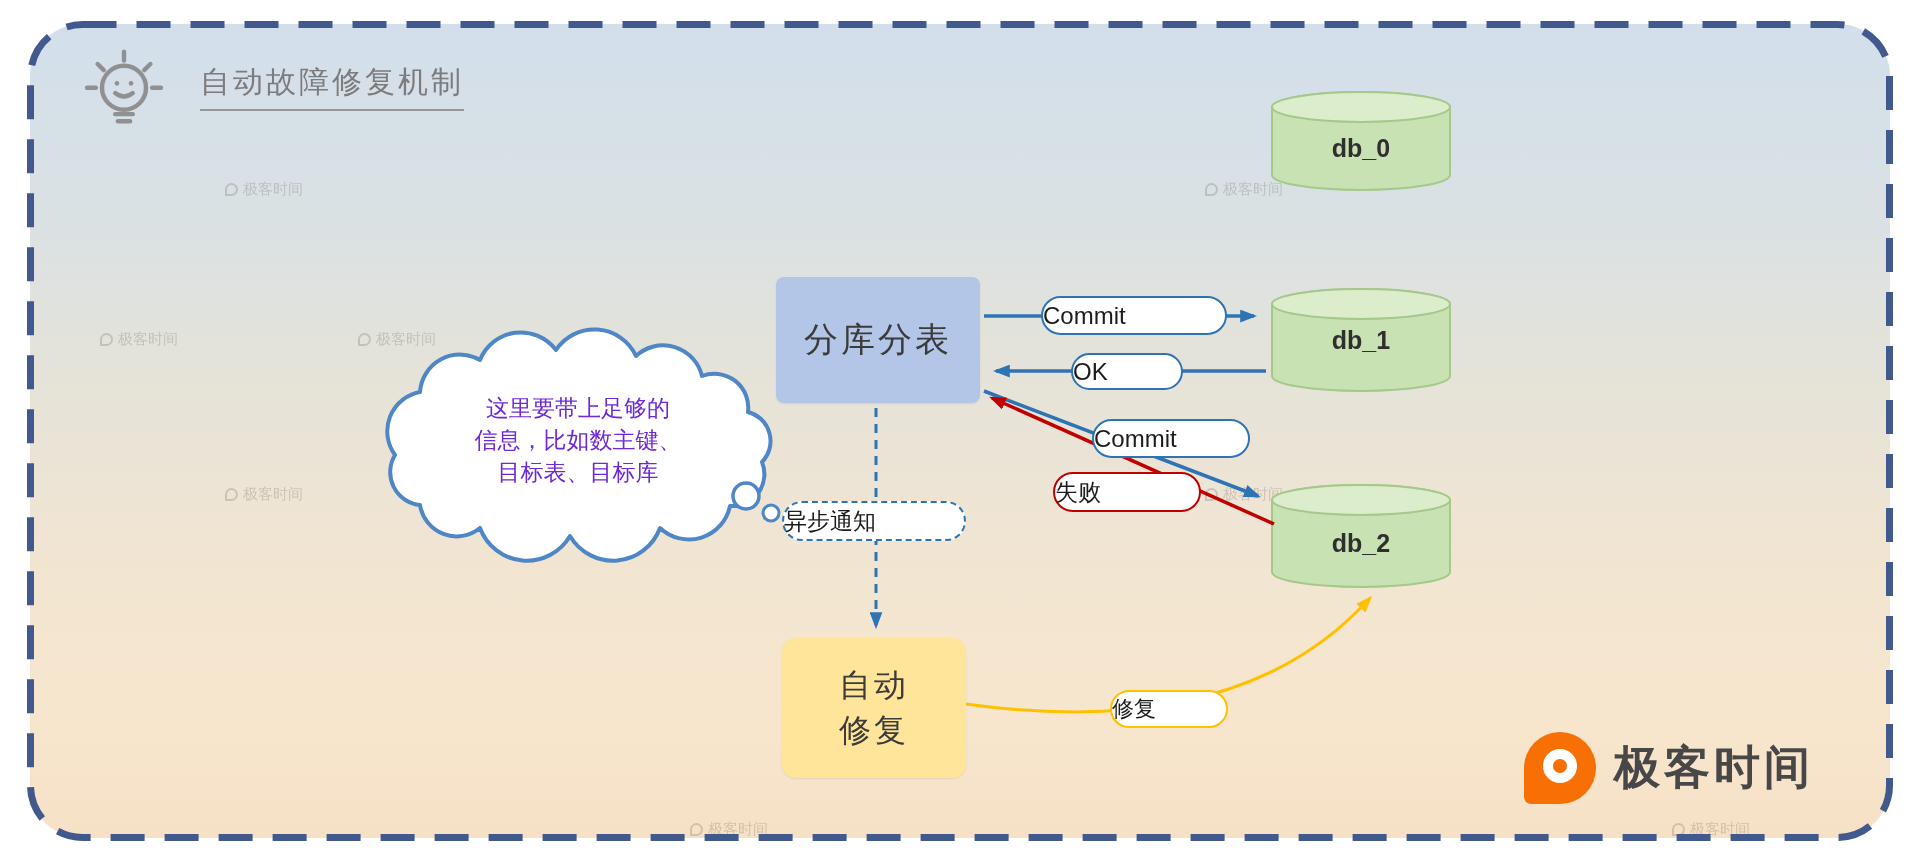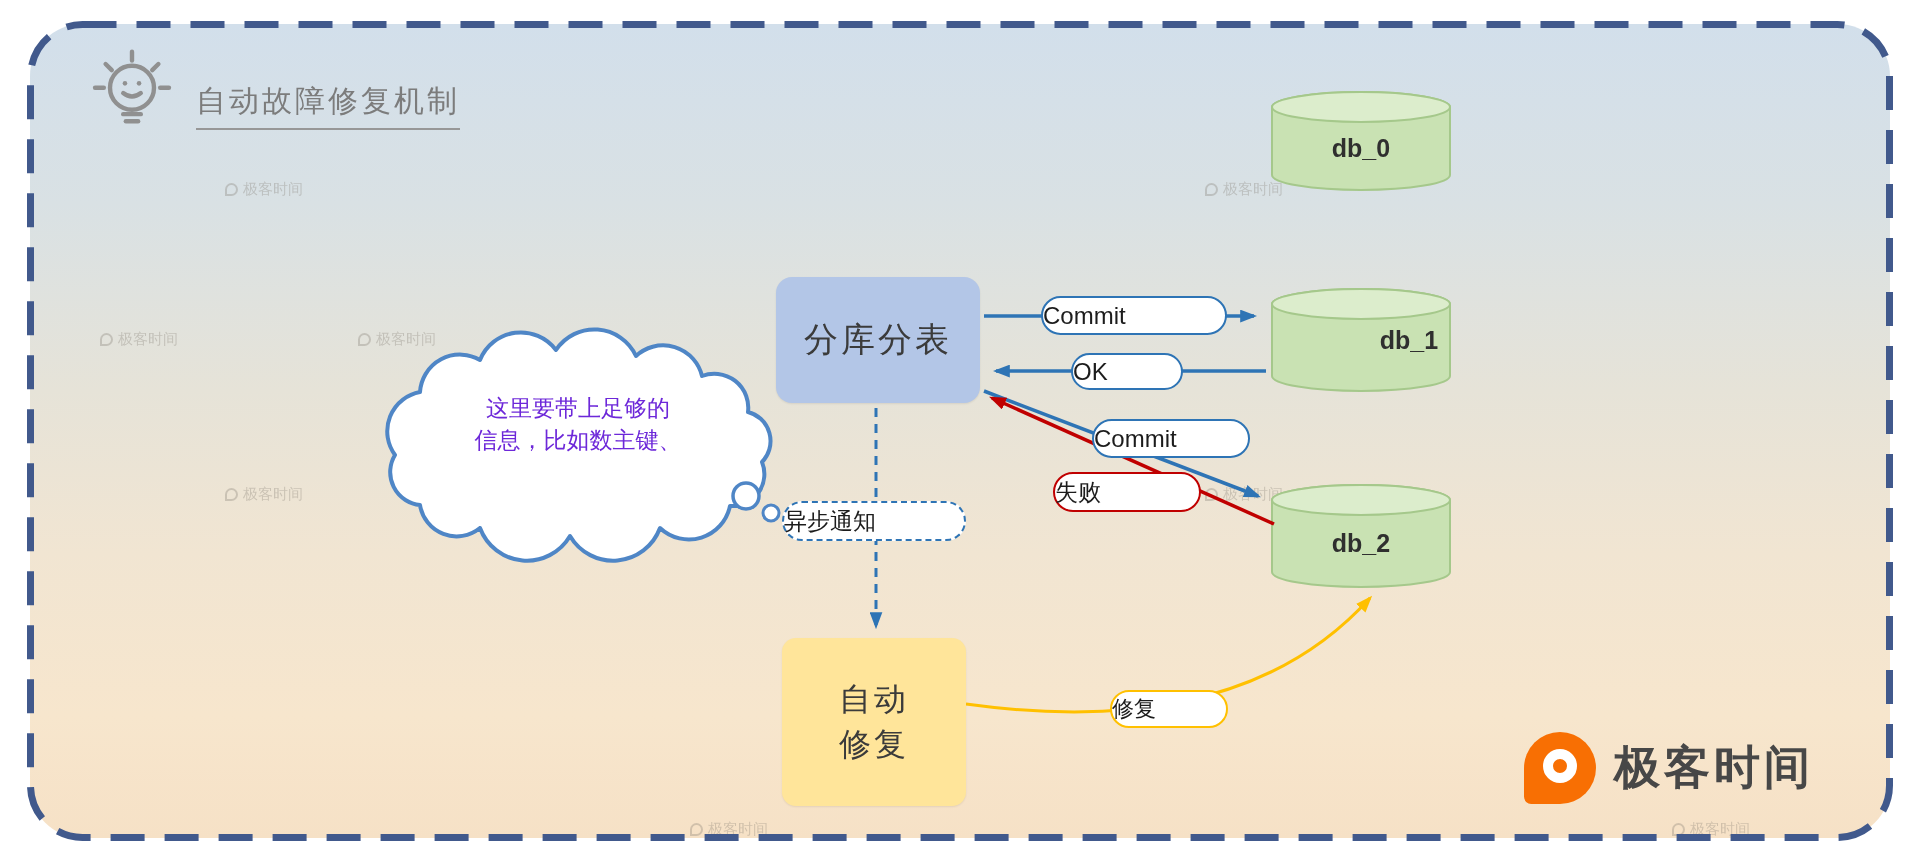"自动故障修复机制" .header { align-items: flex-end -> center; gap: 20px -> 32px; left: 88px -> 80px }
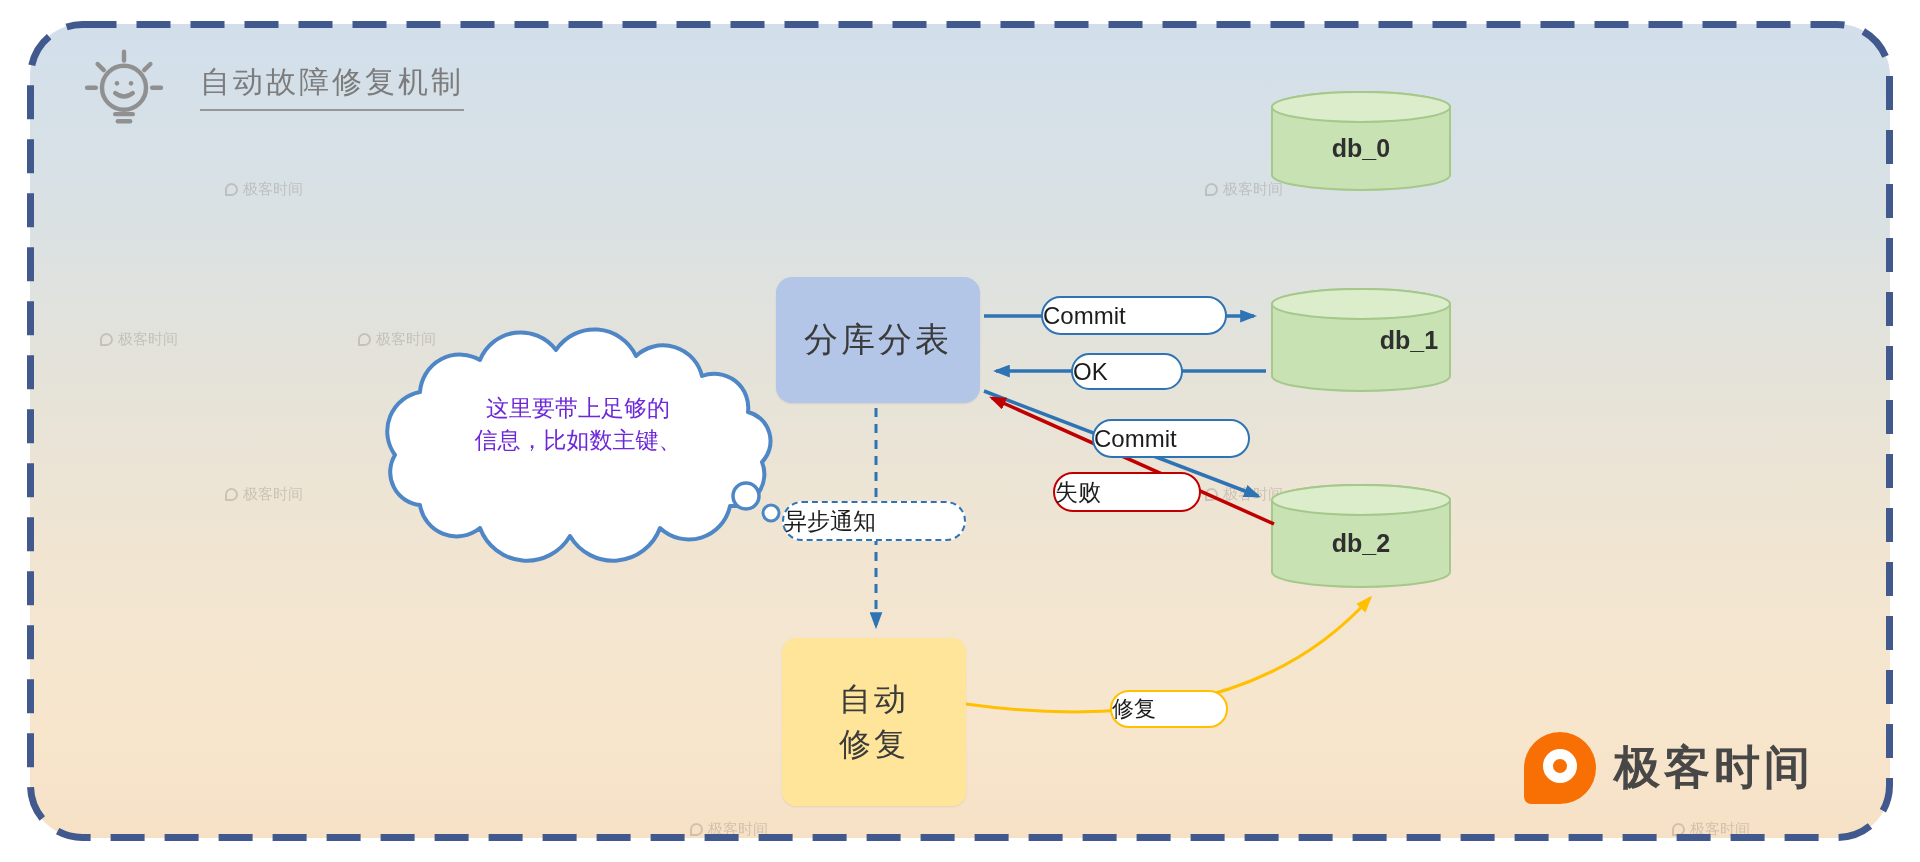"分库分表" .shard-box { border-radius: 16px -> 8px }
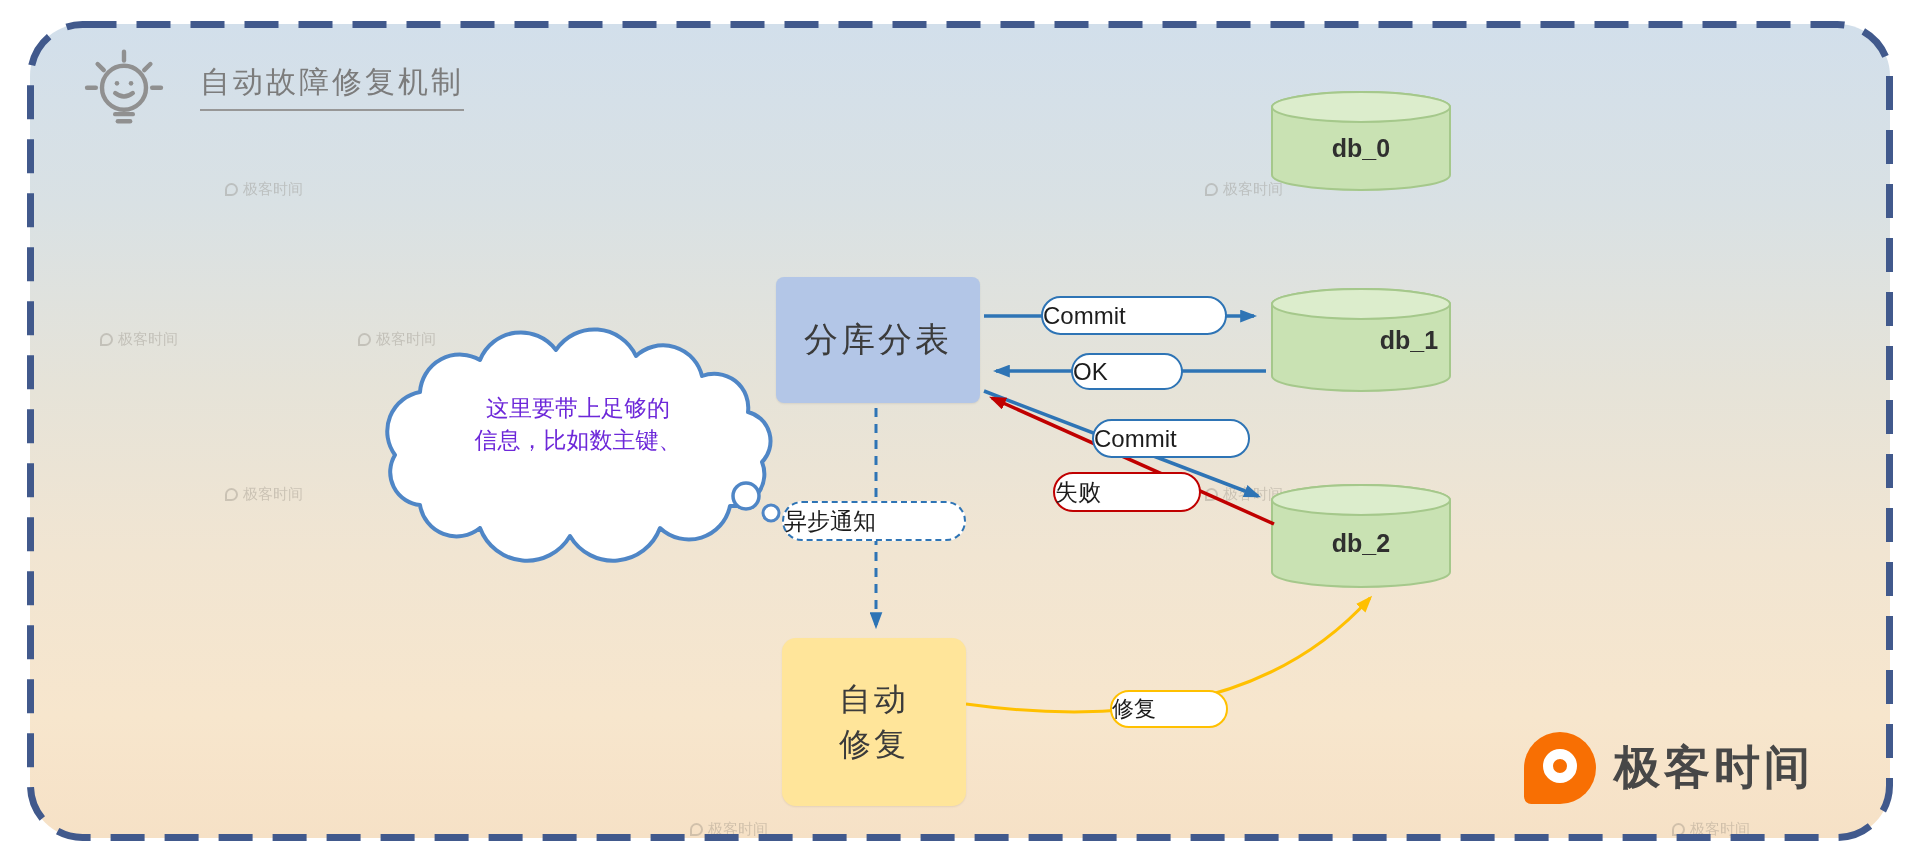"db_1" .db1 { margin-left: 48px -> none }
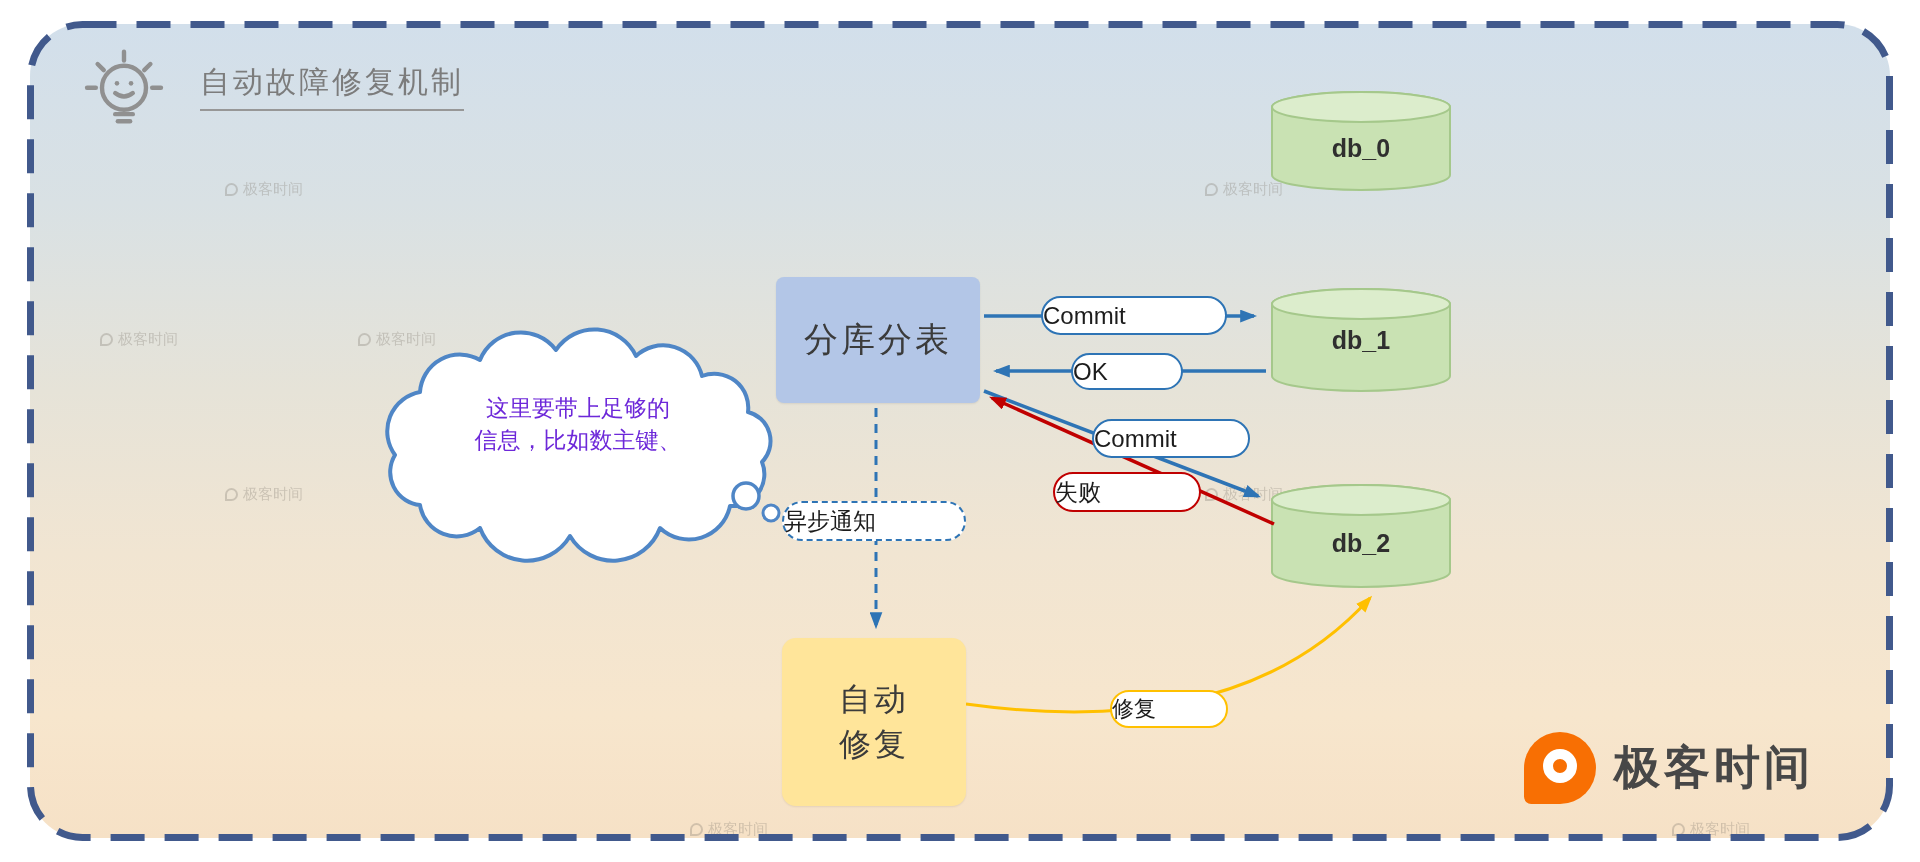"目标表、目标库" div { html: none -> <div>目标表、目标库</div> }
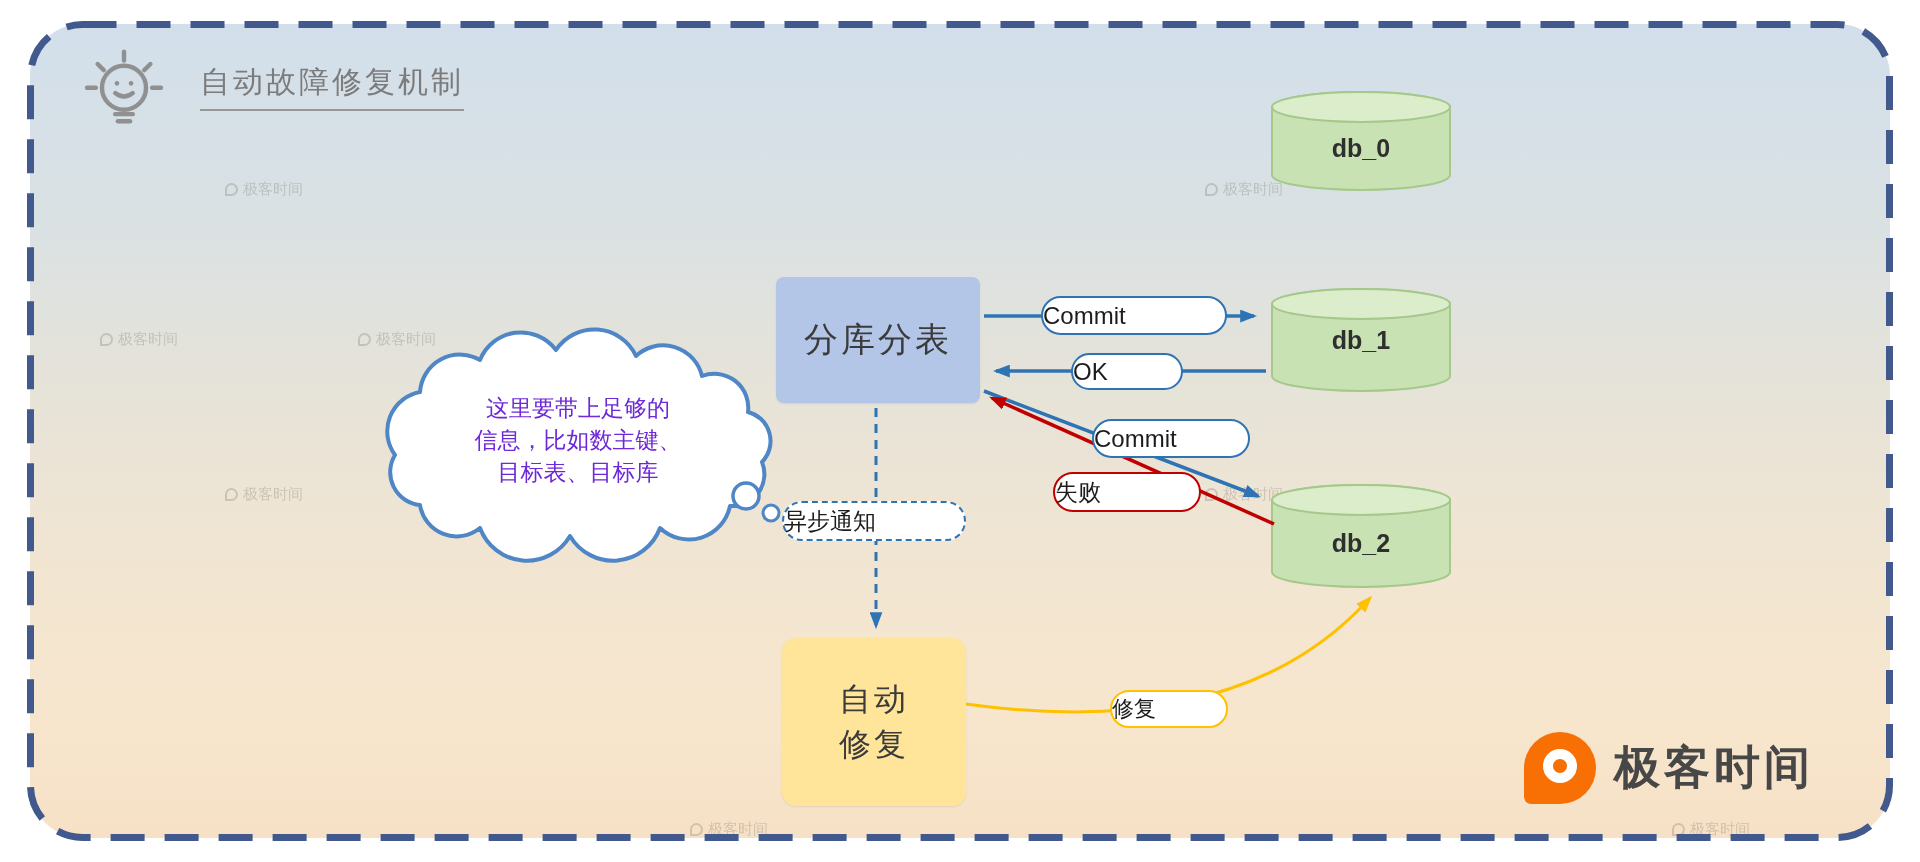"自动" .repair-box { height: 168px -> 140px }
